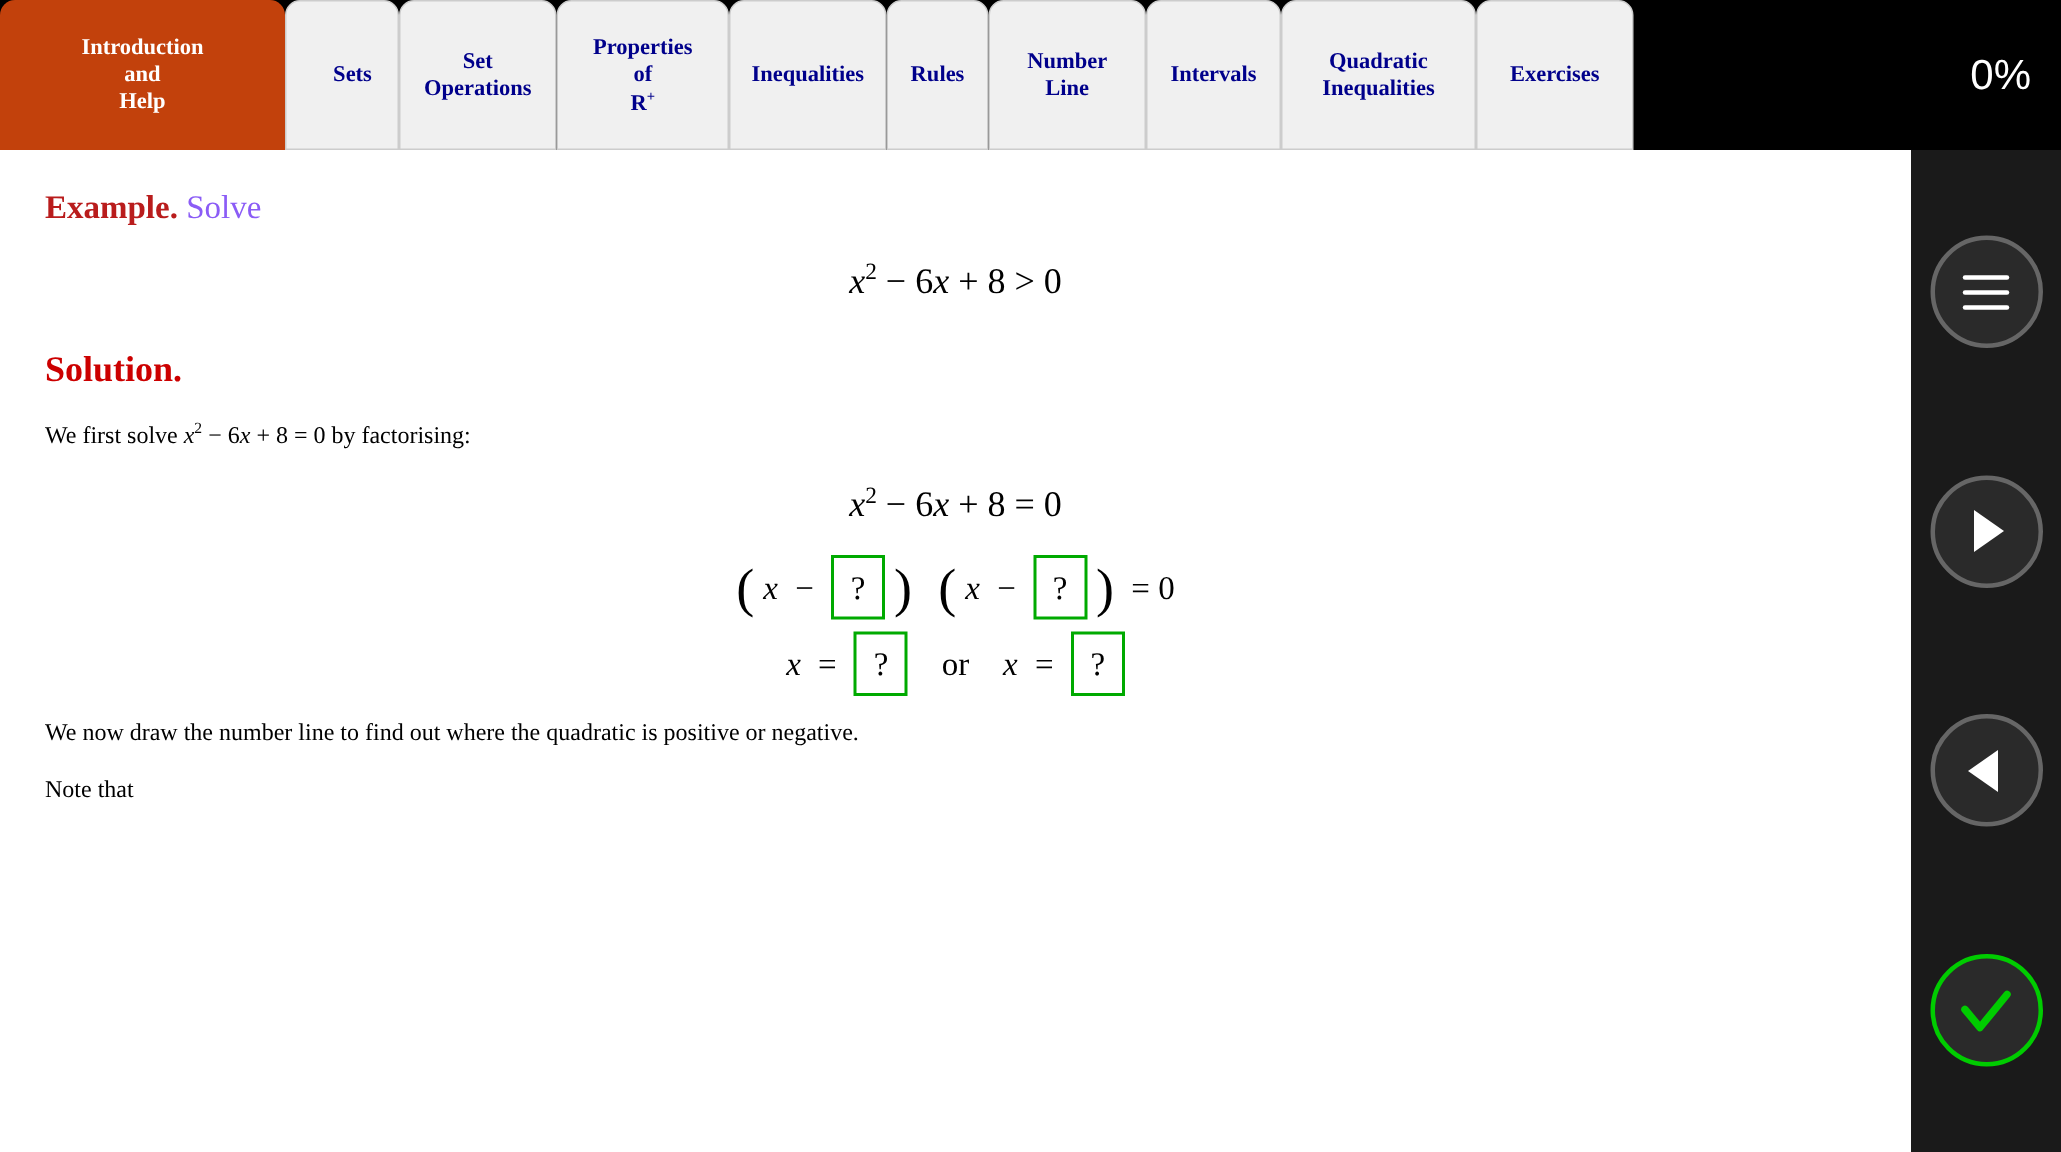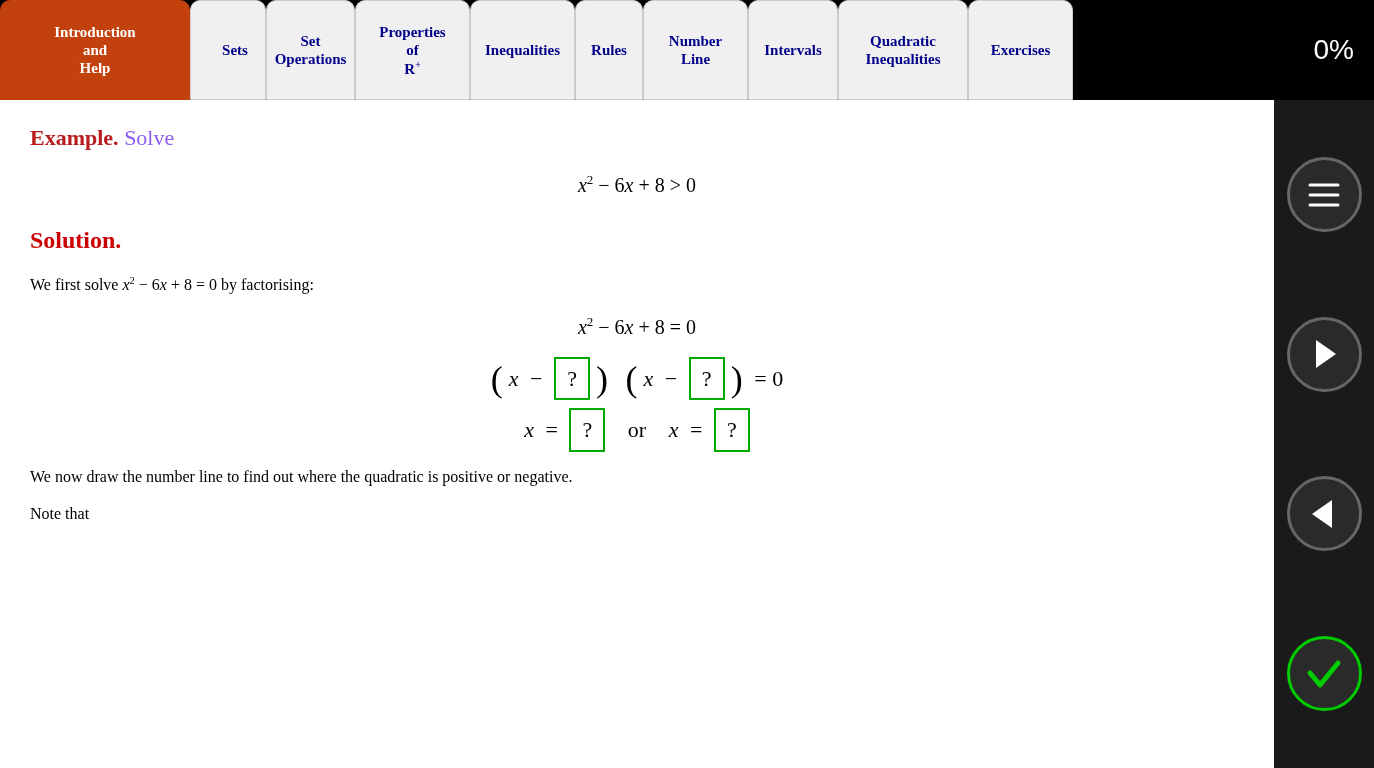"Set" #tab-setops { width: 89px -> 105px }
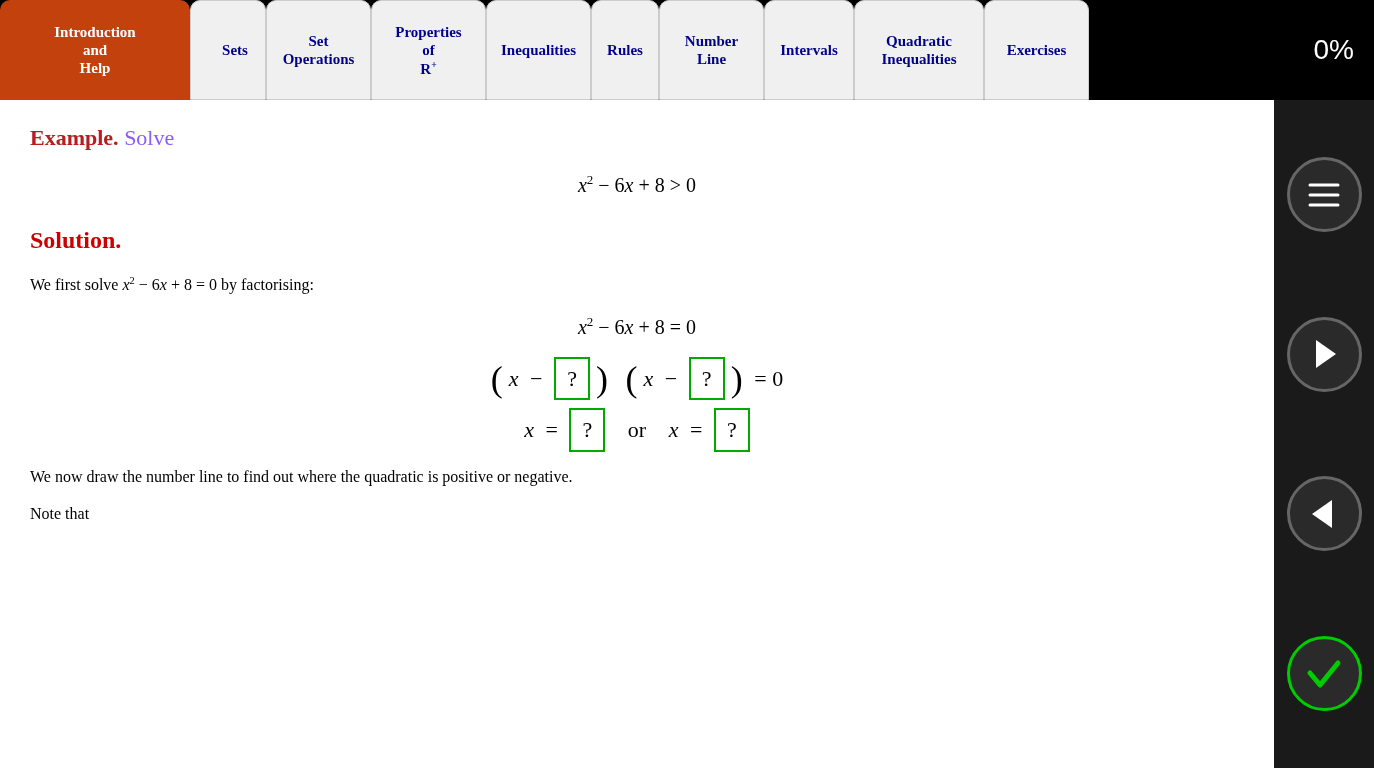"x2 − 6x + 8" .math-center { font-size: 20px -> 24px }
